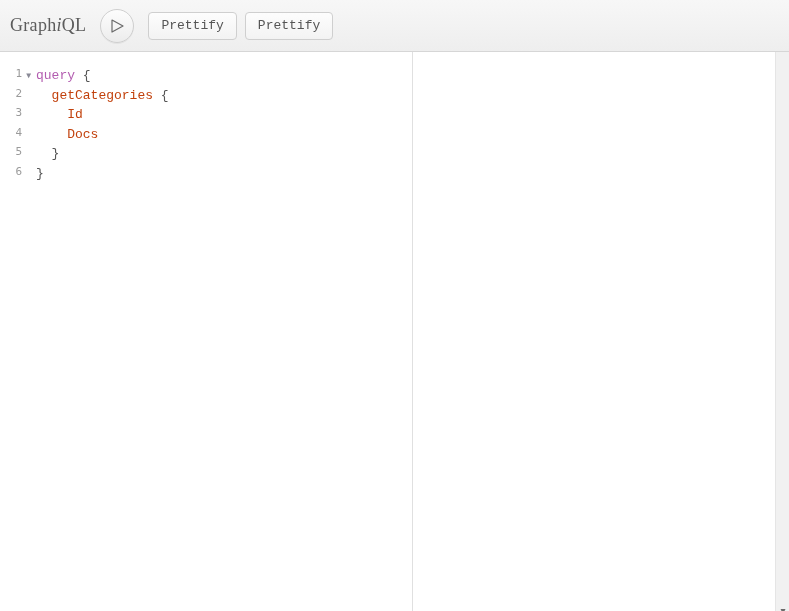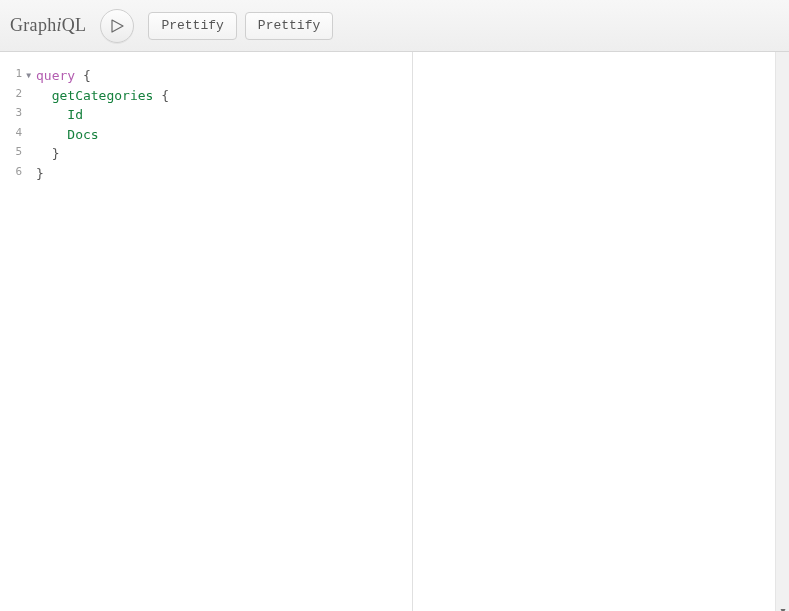"query {" .src { font-family: none -> Liberation Mono, monospace }
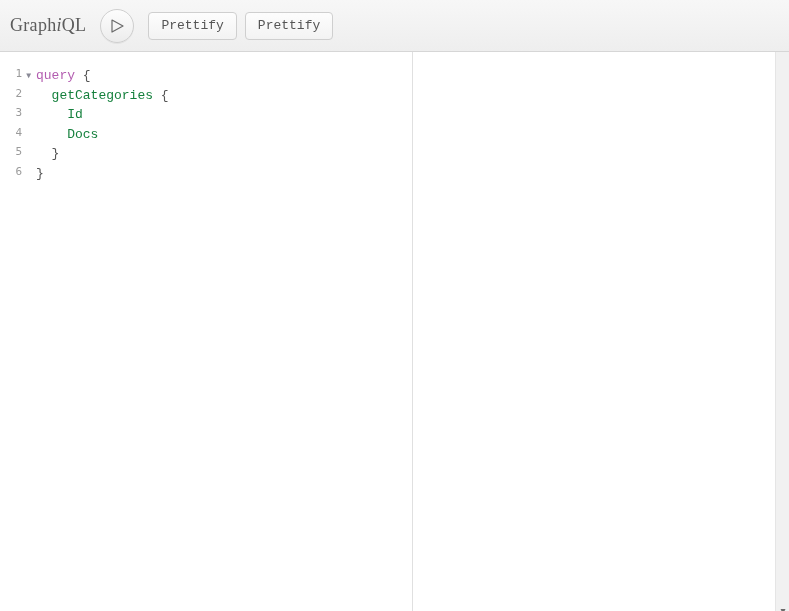"getCategories" .field { color: #15803d -> #c2410c }
